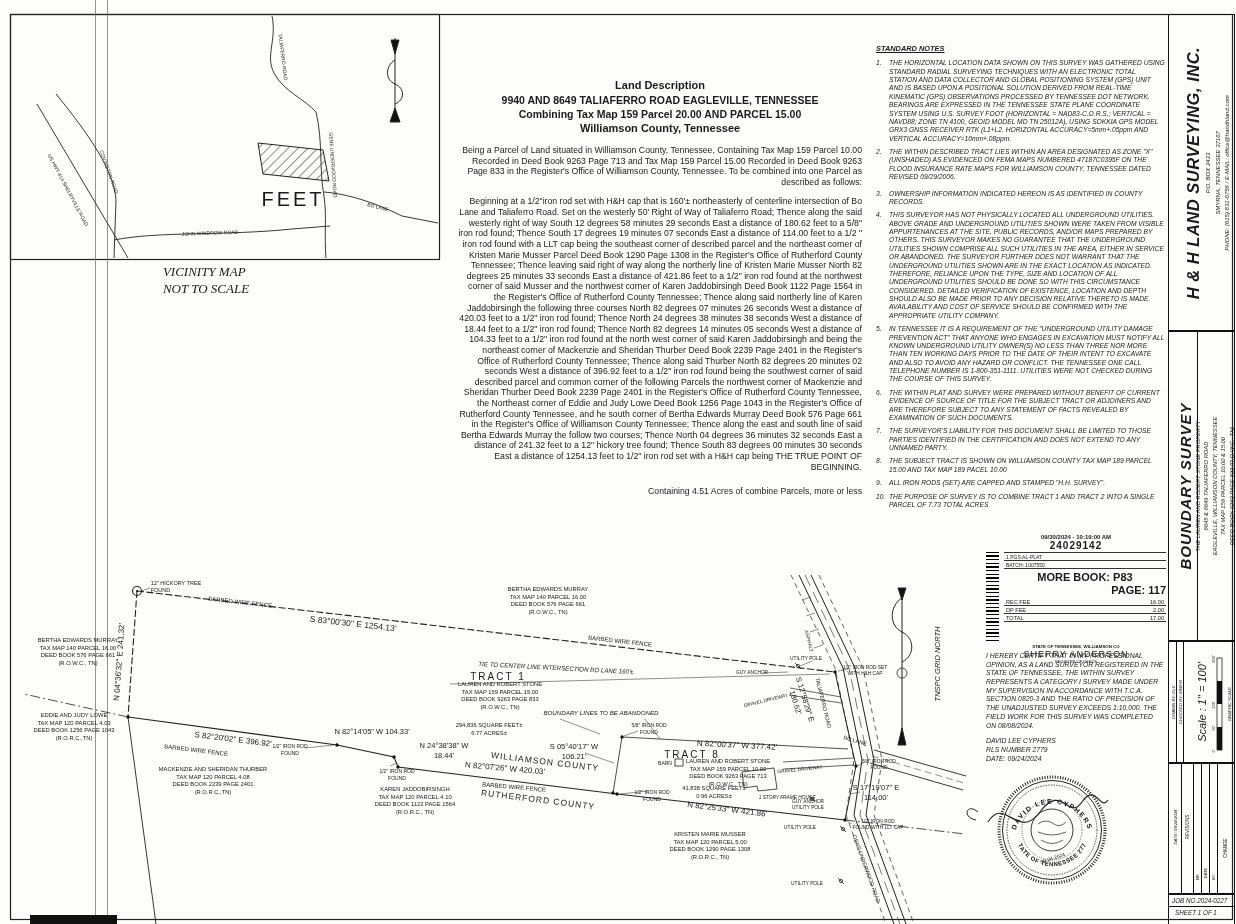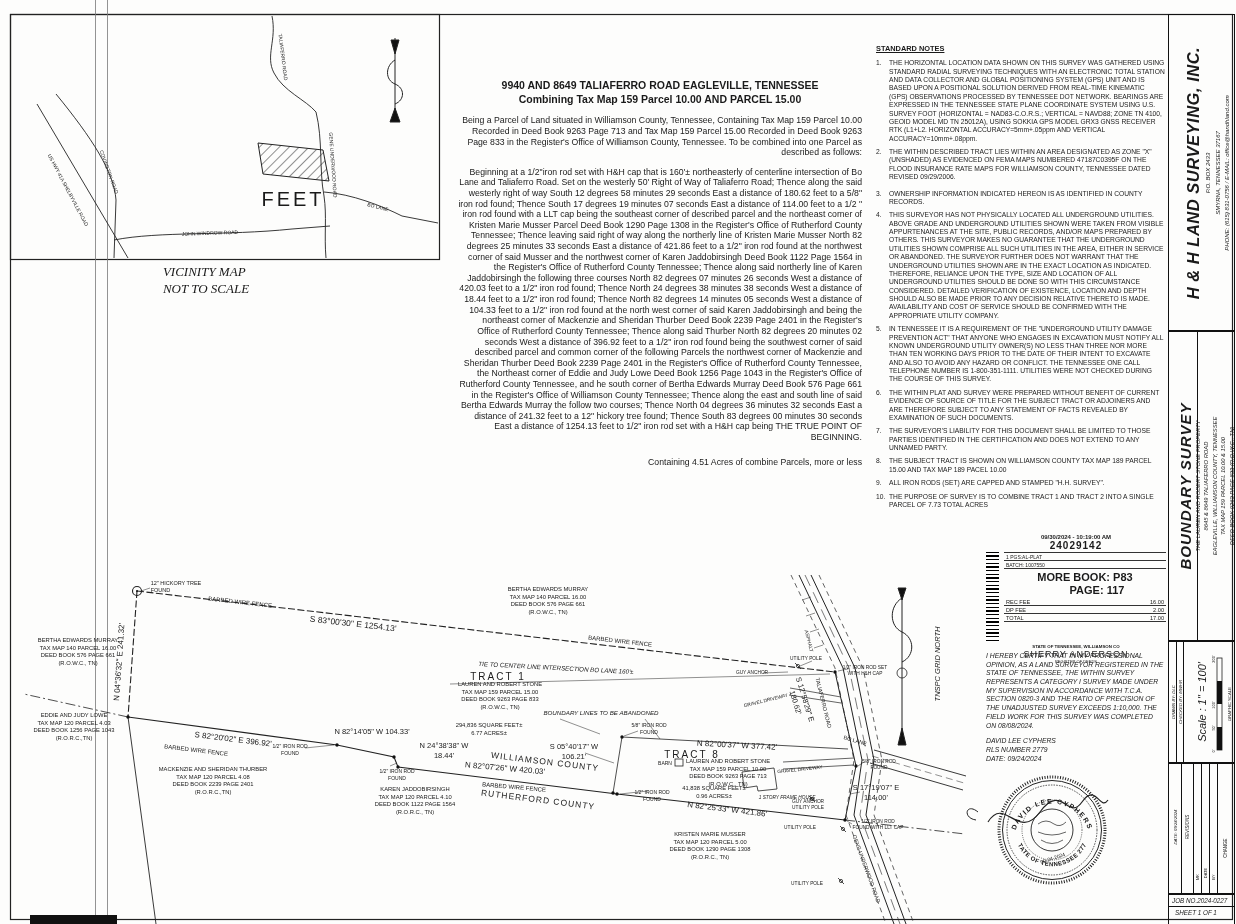"STANDARD NOTES" .notes { font-style: none -> italic }
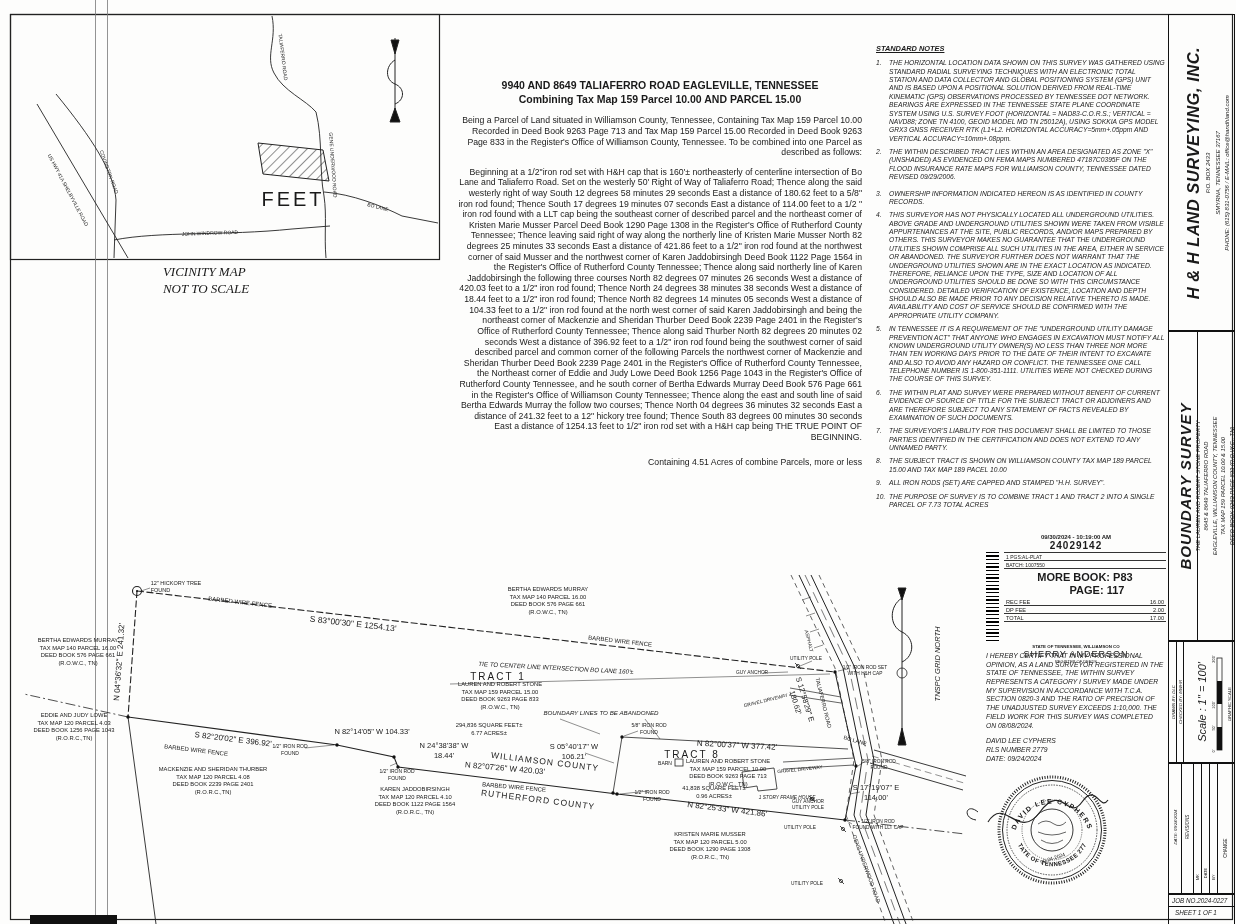"Land Description" div.desc-title { html: none -> <div>Land Description</div> }
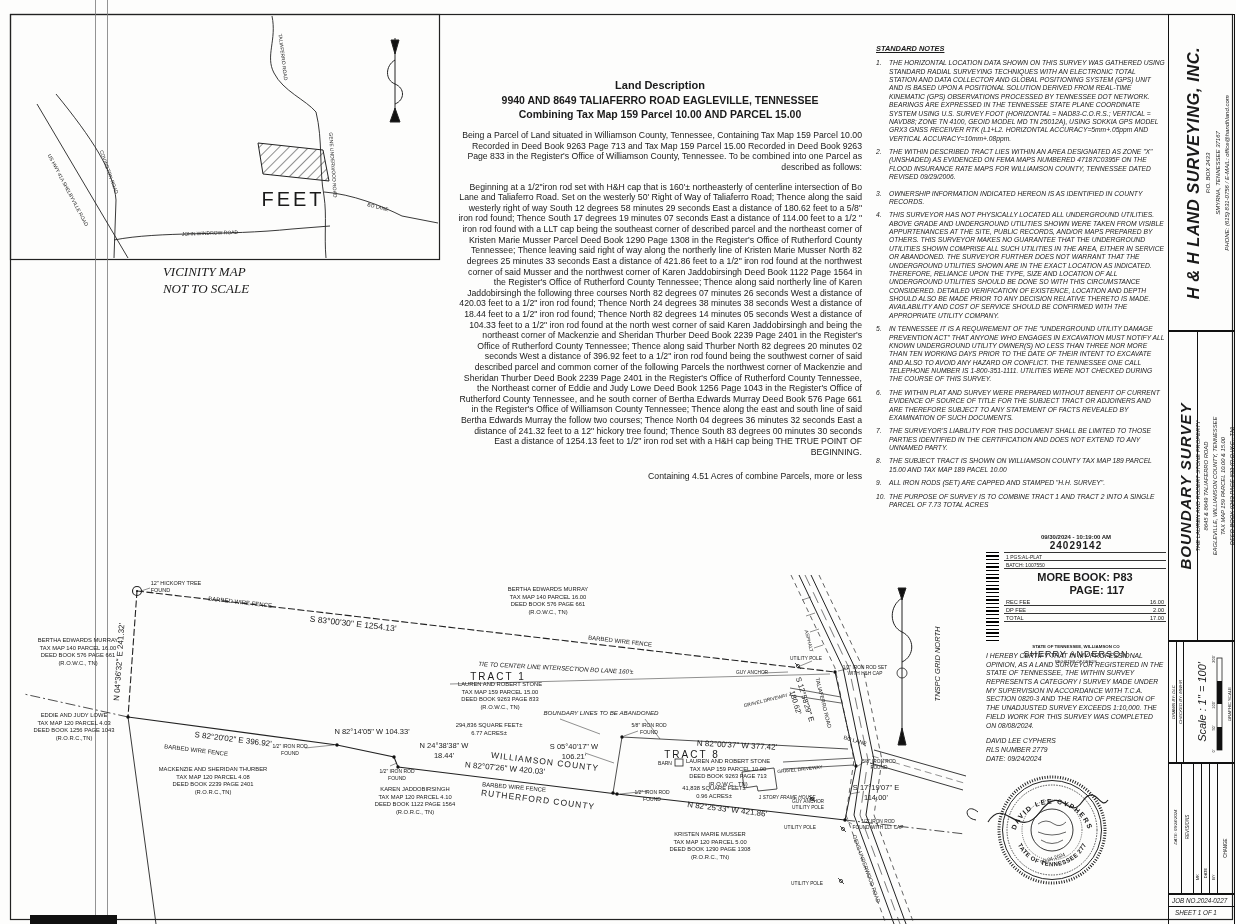"Combining Tax Map 159 Parcel" div.desc-title { text: 10.00 -> 20.00 }
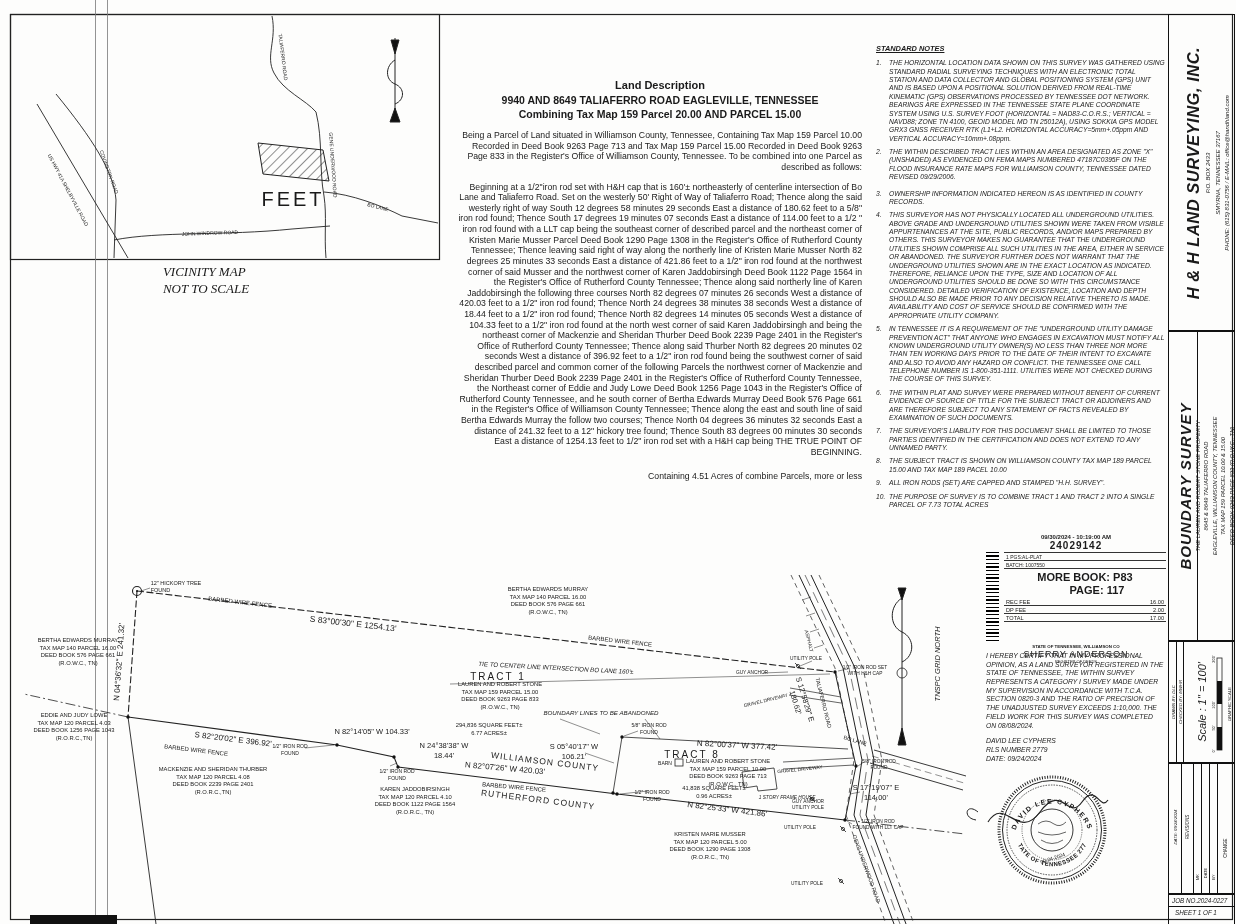"Williamson County, Tennessee" div.desc-title { html: none -> <div>Williamson County, Tennessee</div> }
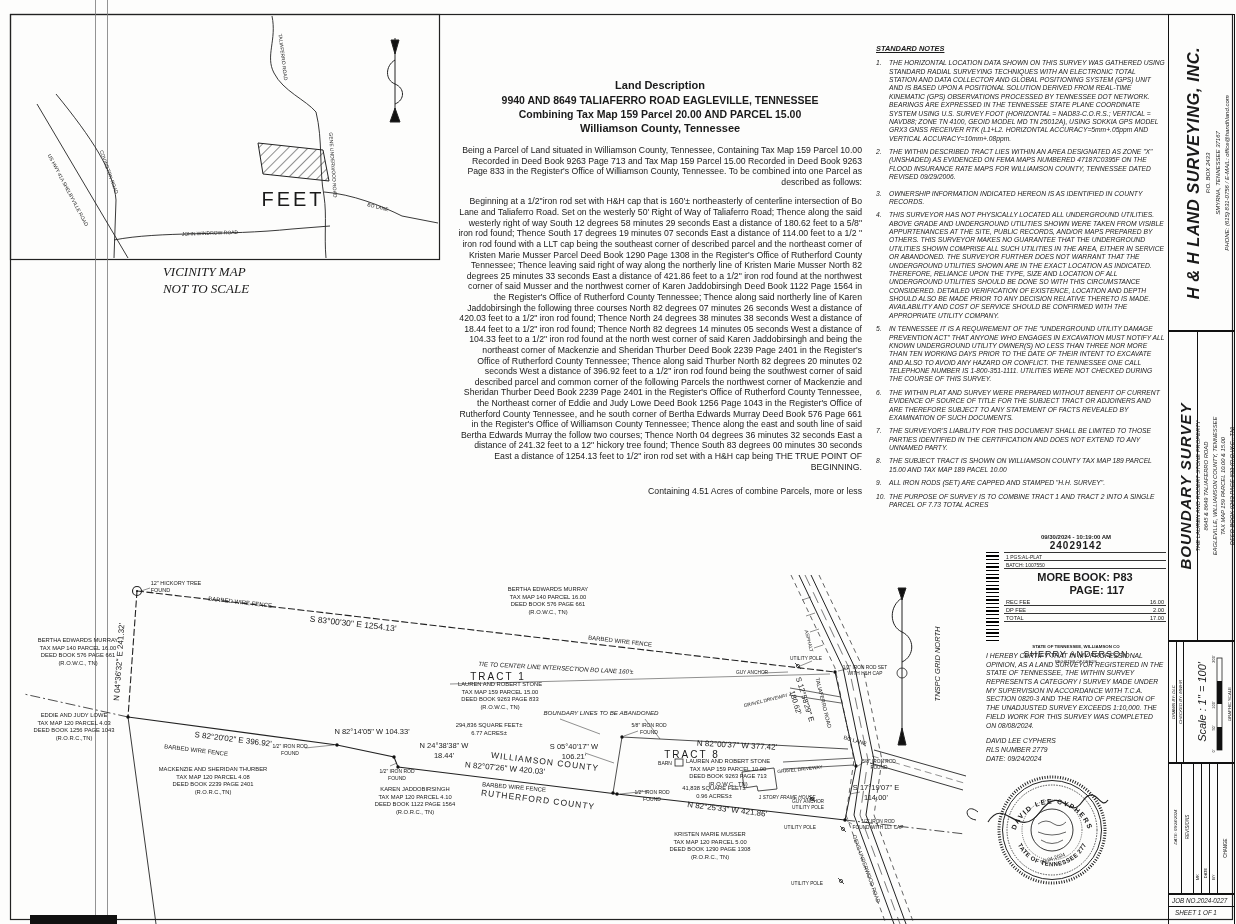"PAGE: 117" div { text-align: center -> right }
